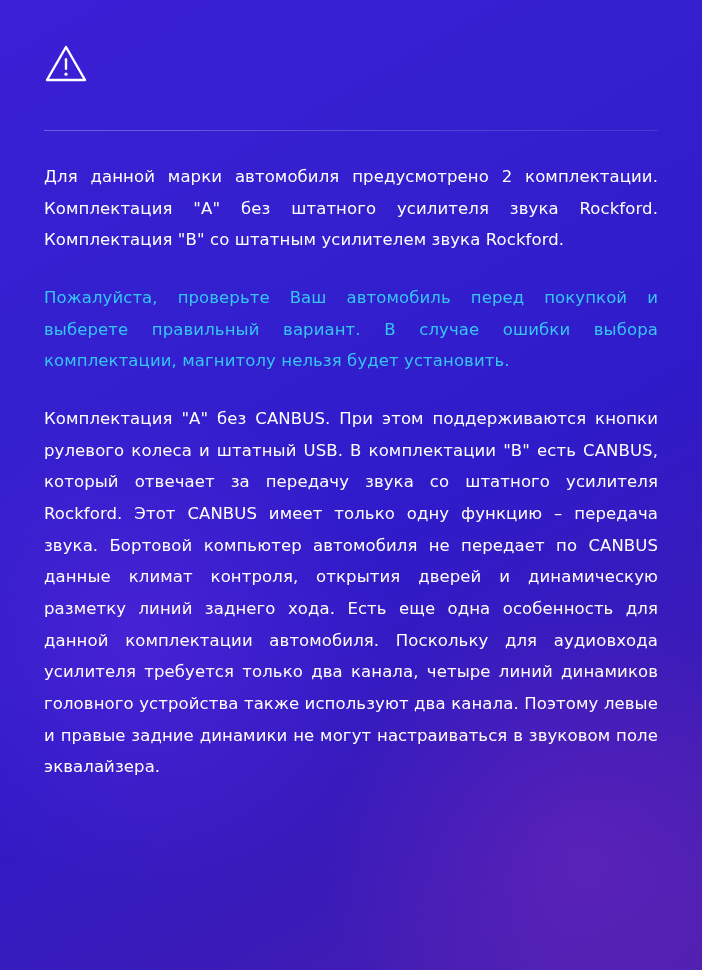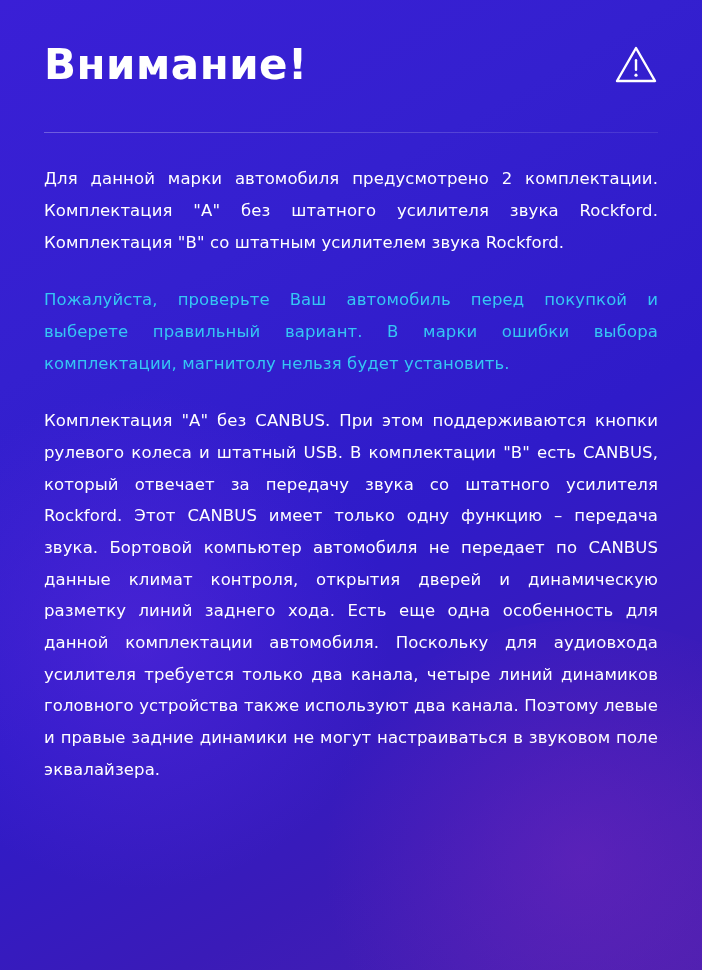"Внимание!" h1.title { html: <h1>Внимание!</h1> -> none }
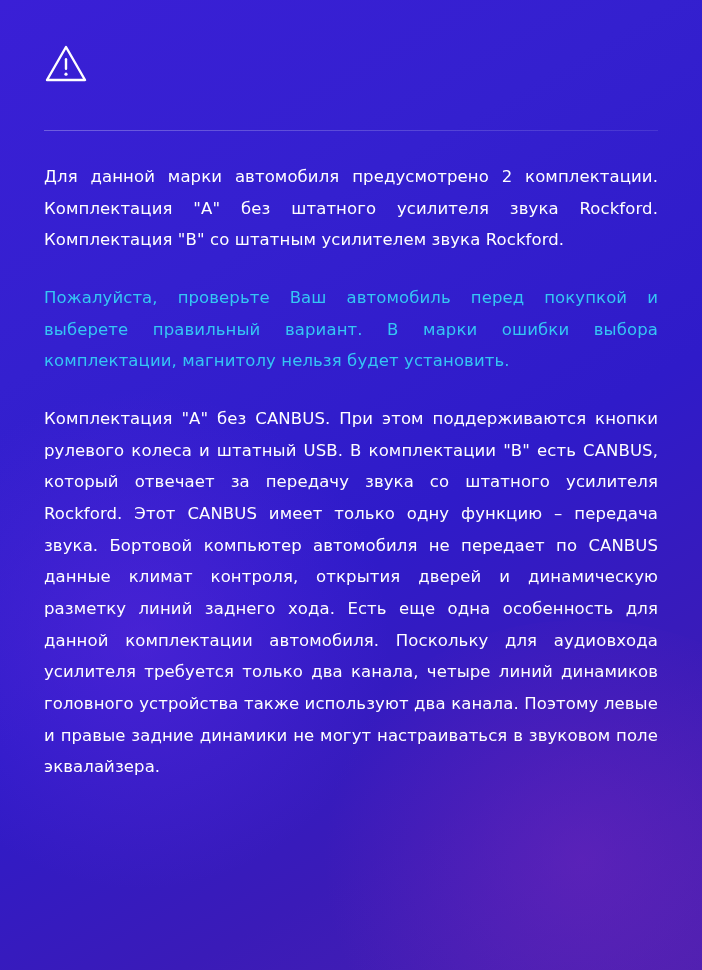"Пожалуйста, проверьте Ваш автомобиль" p.para { text: марки -> случае }
